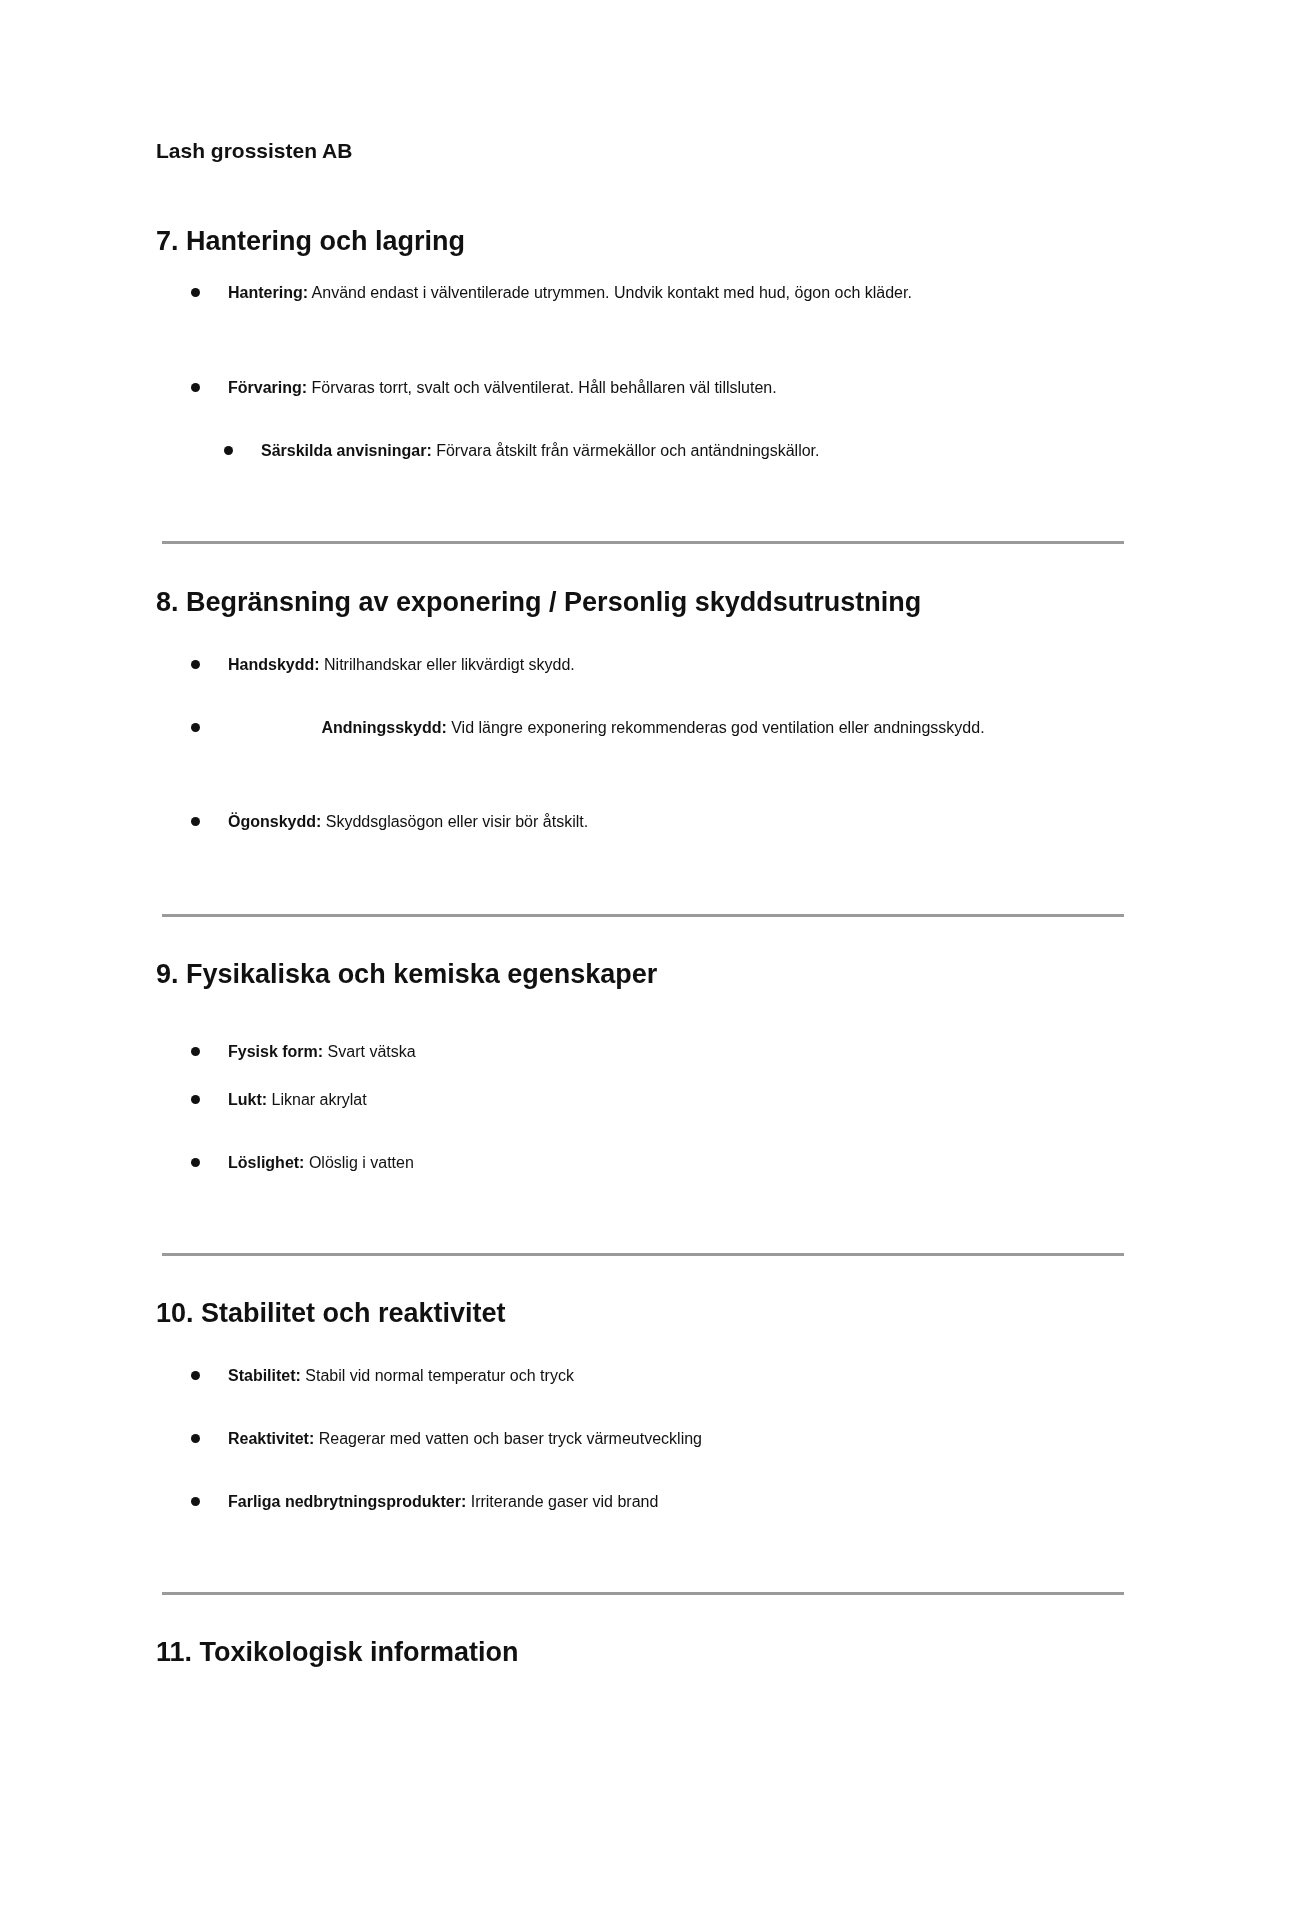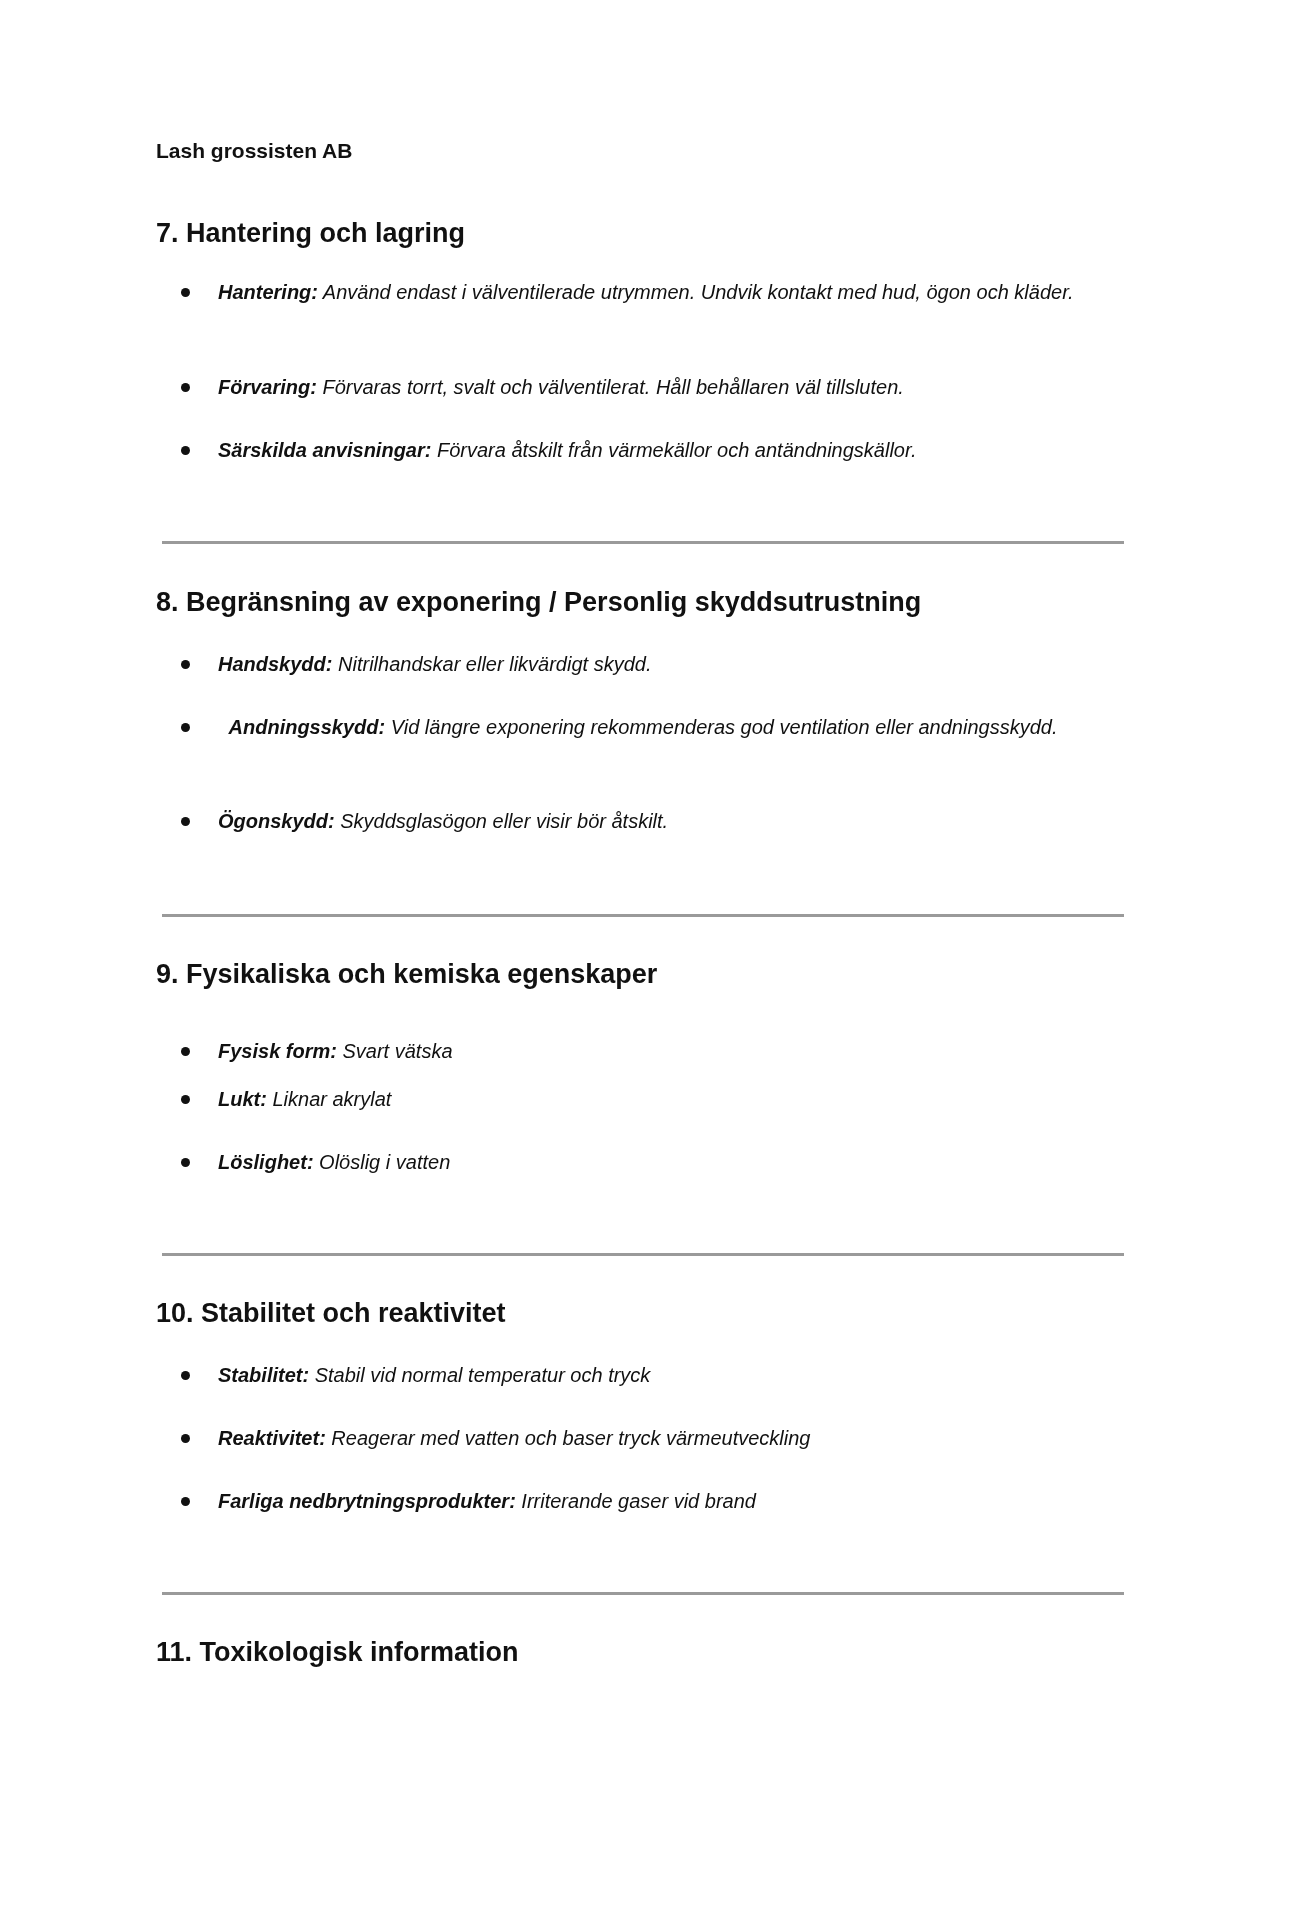"7. Hantering och lagring" h2.section-title { top: 216px -> 224px }
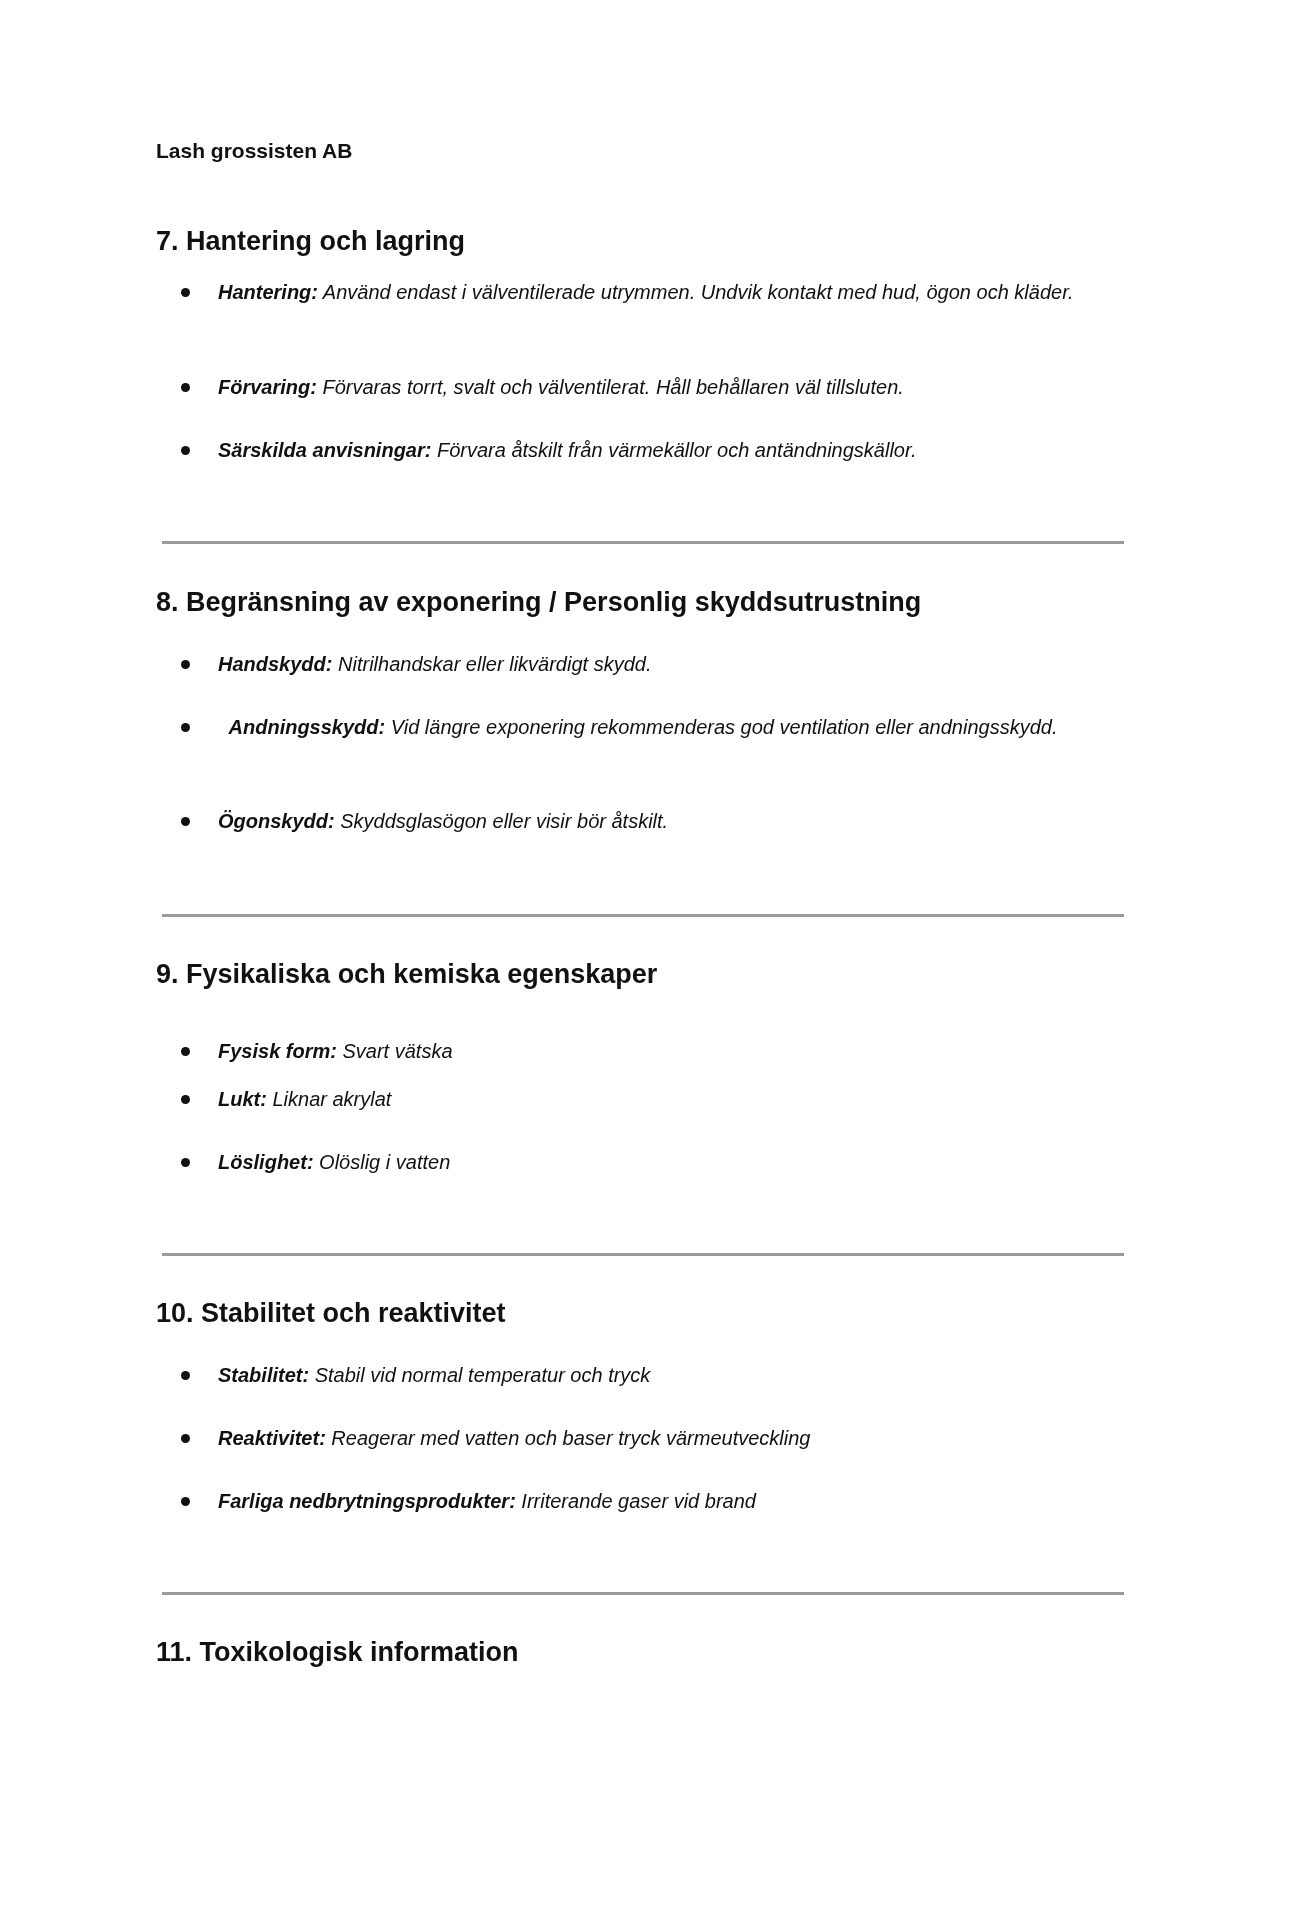"Hantering: Använd endast i" .bullet-item { font-size: 20px -> 16px; font-style: italic -> none; left: 218px -> 228px }
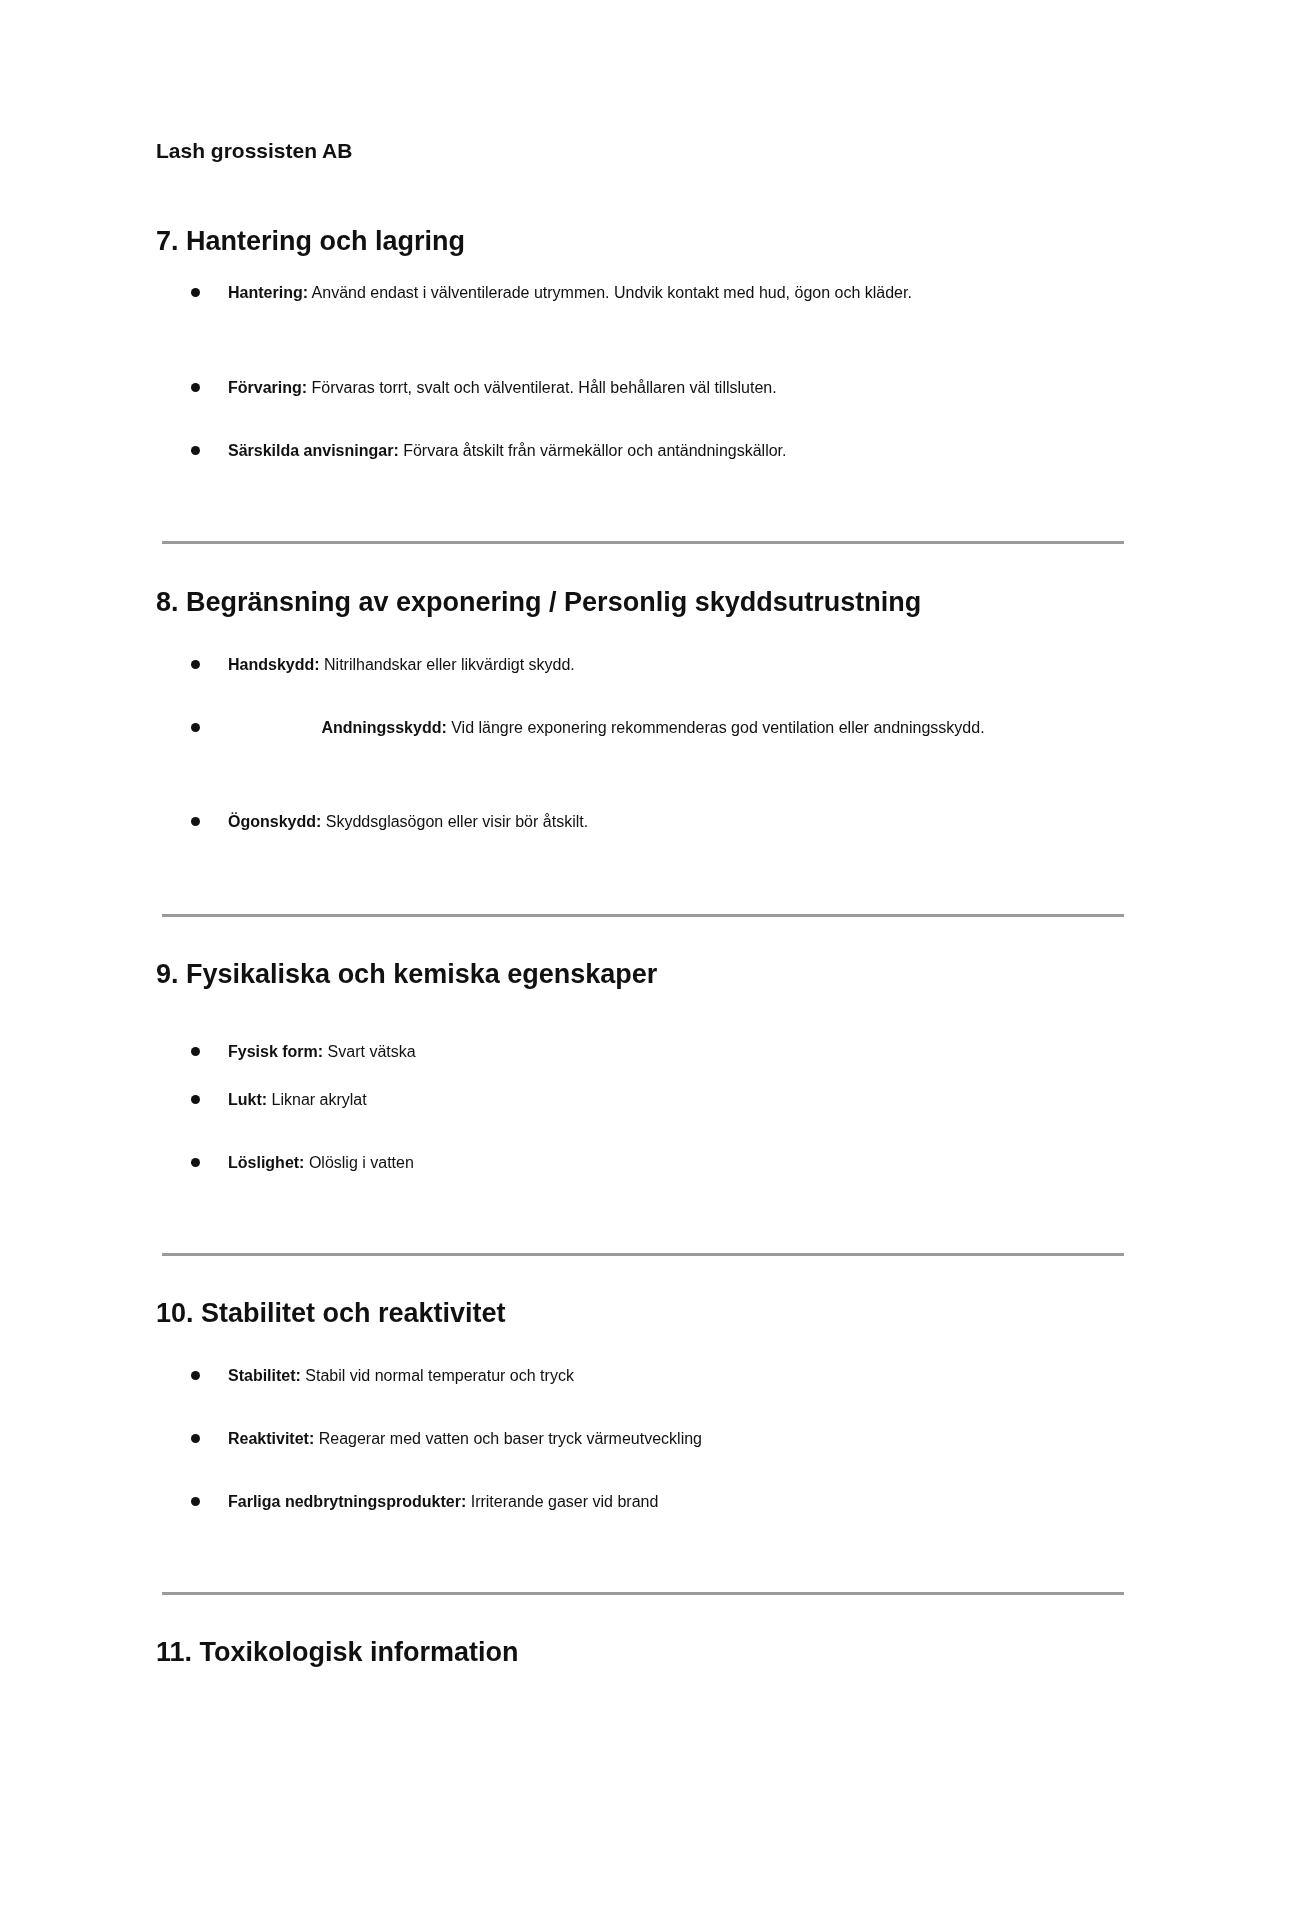"Särskilda anvisningar: Förvara åtskilt" li.bullet-item { margin-left: none -> 33px }
